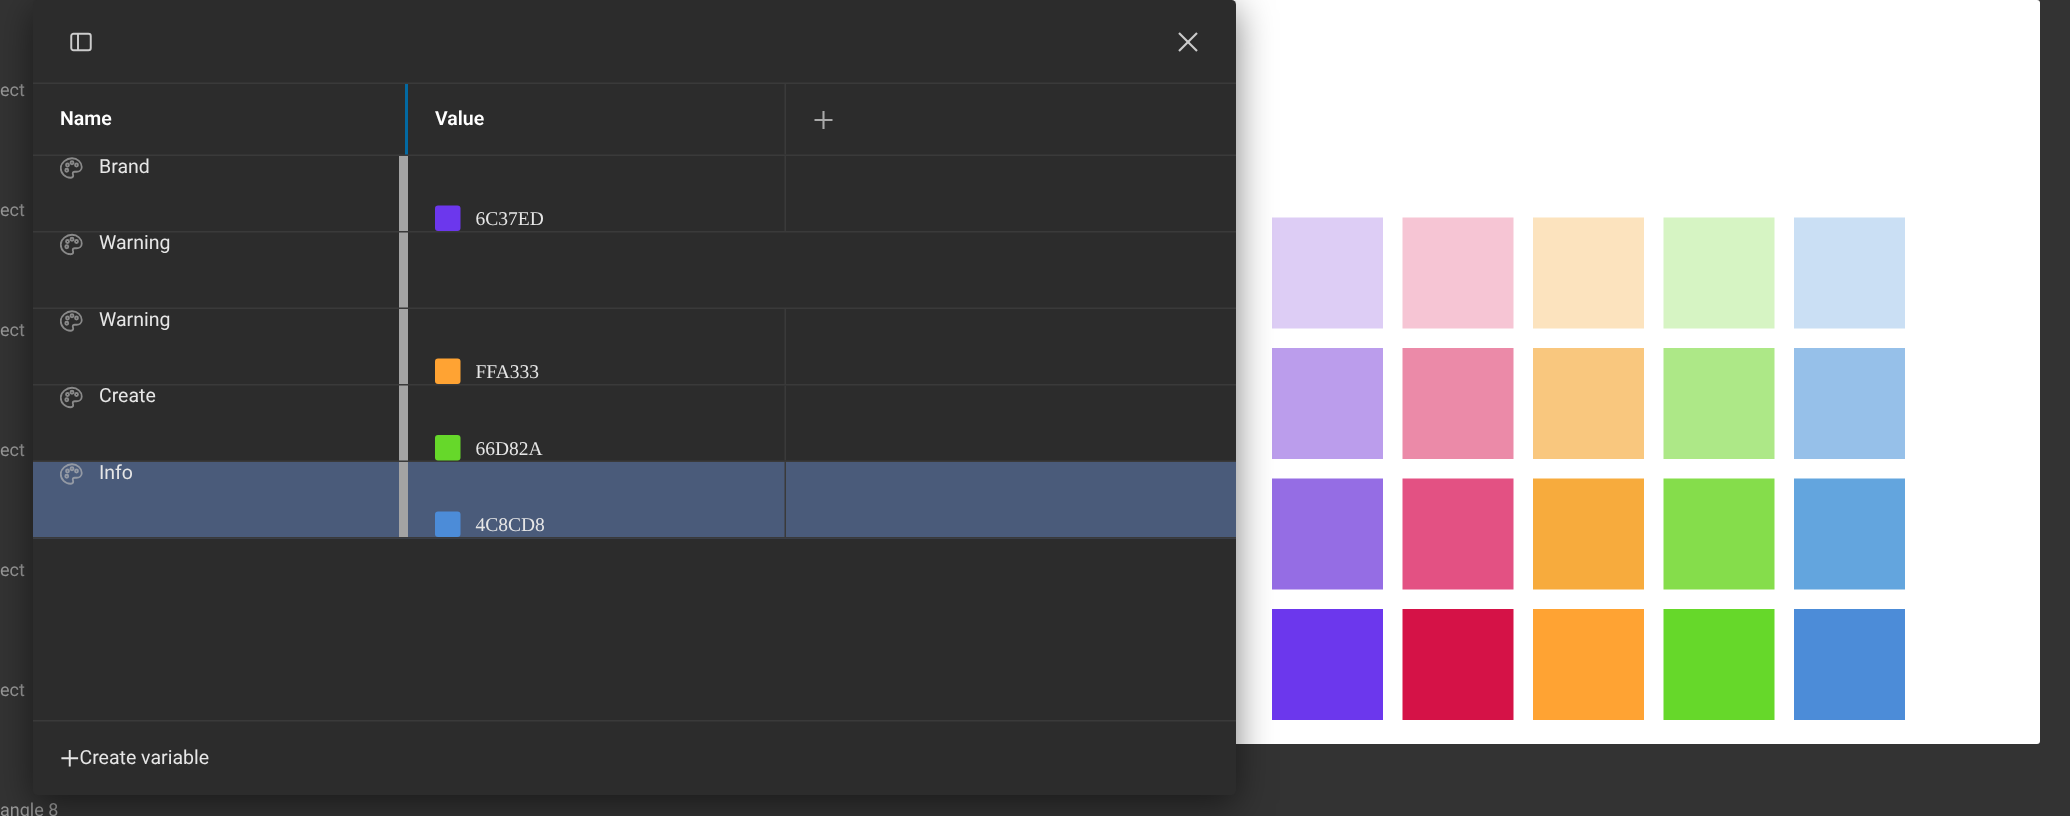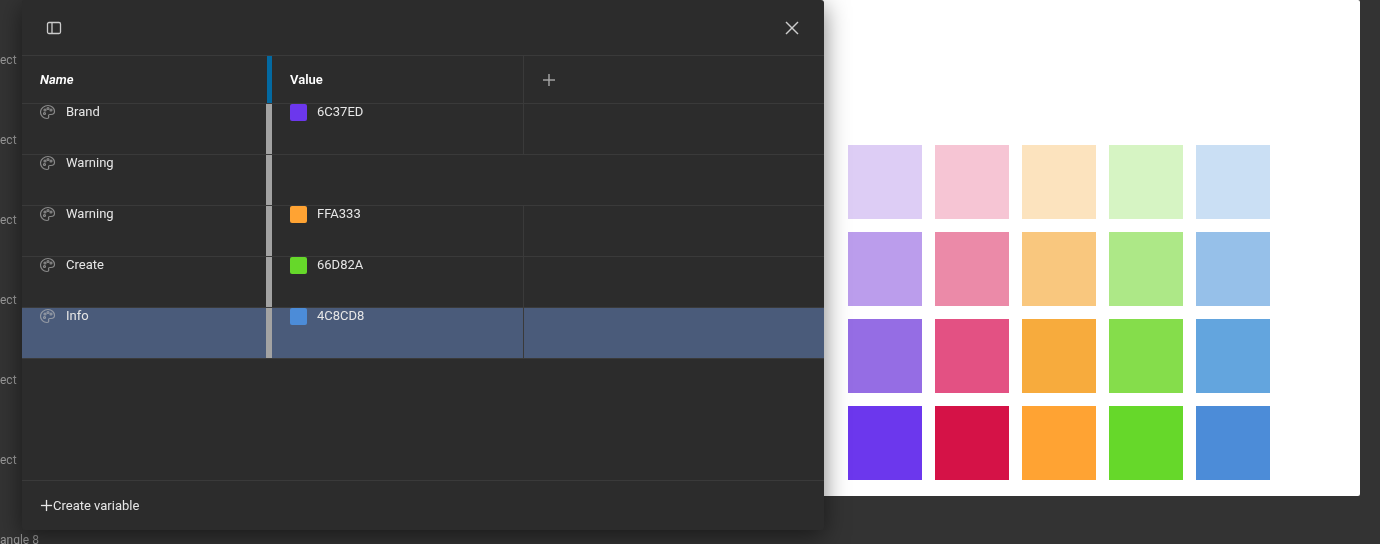"Name" .col-name { border-right: 5px solid #0369a1 -> 2px solid #0369a1; font-style: italic -> none }
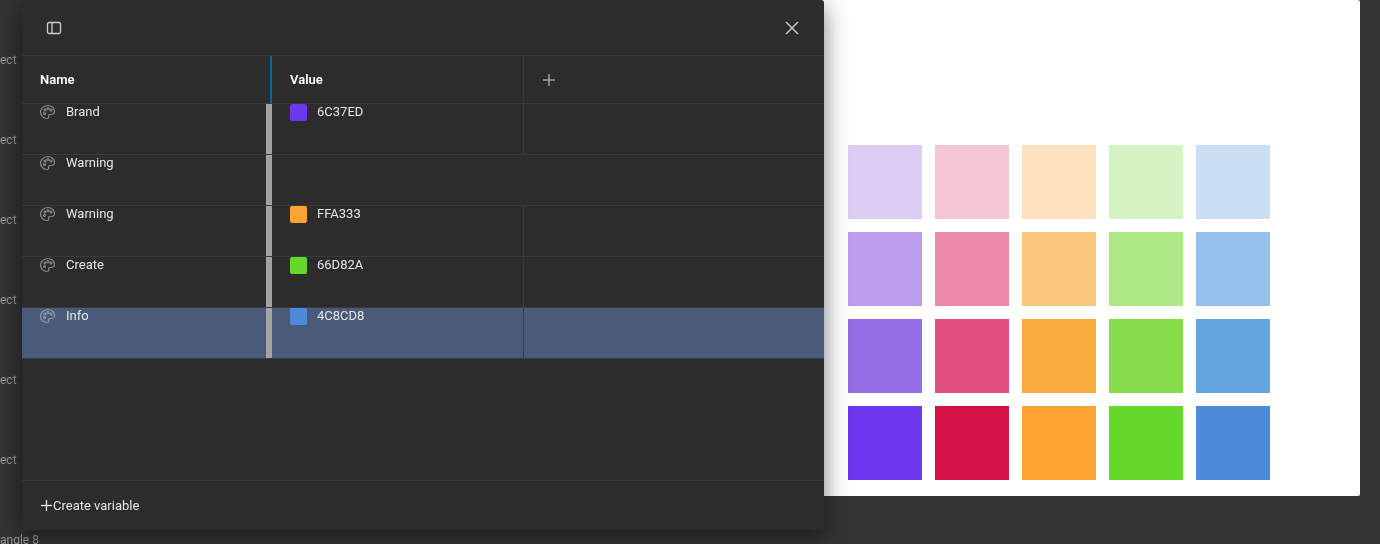"6C37ED" .row .cell-value { align-items: flex-start -> flex-end; font-family: none -> Liberation Serif, serif }
